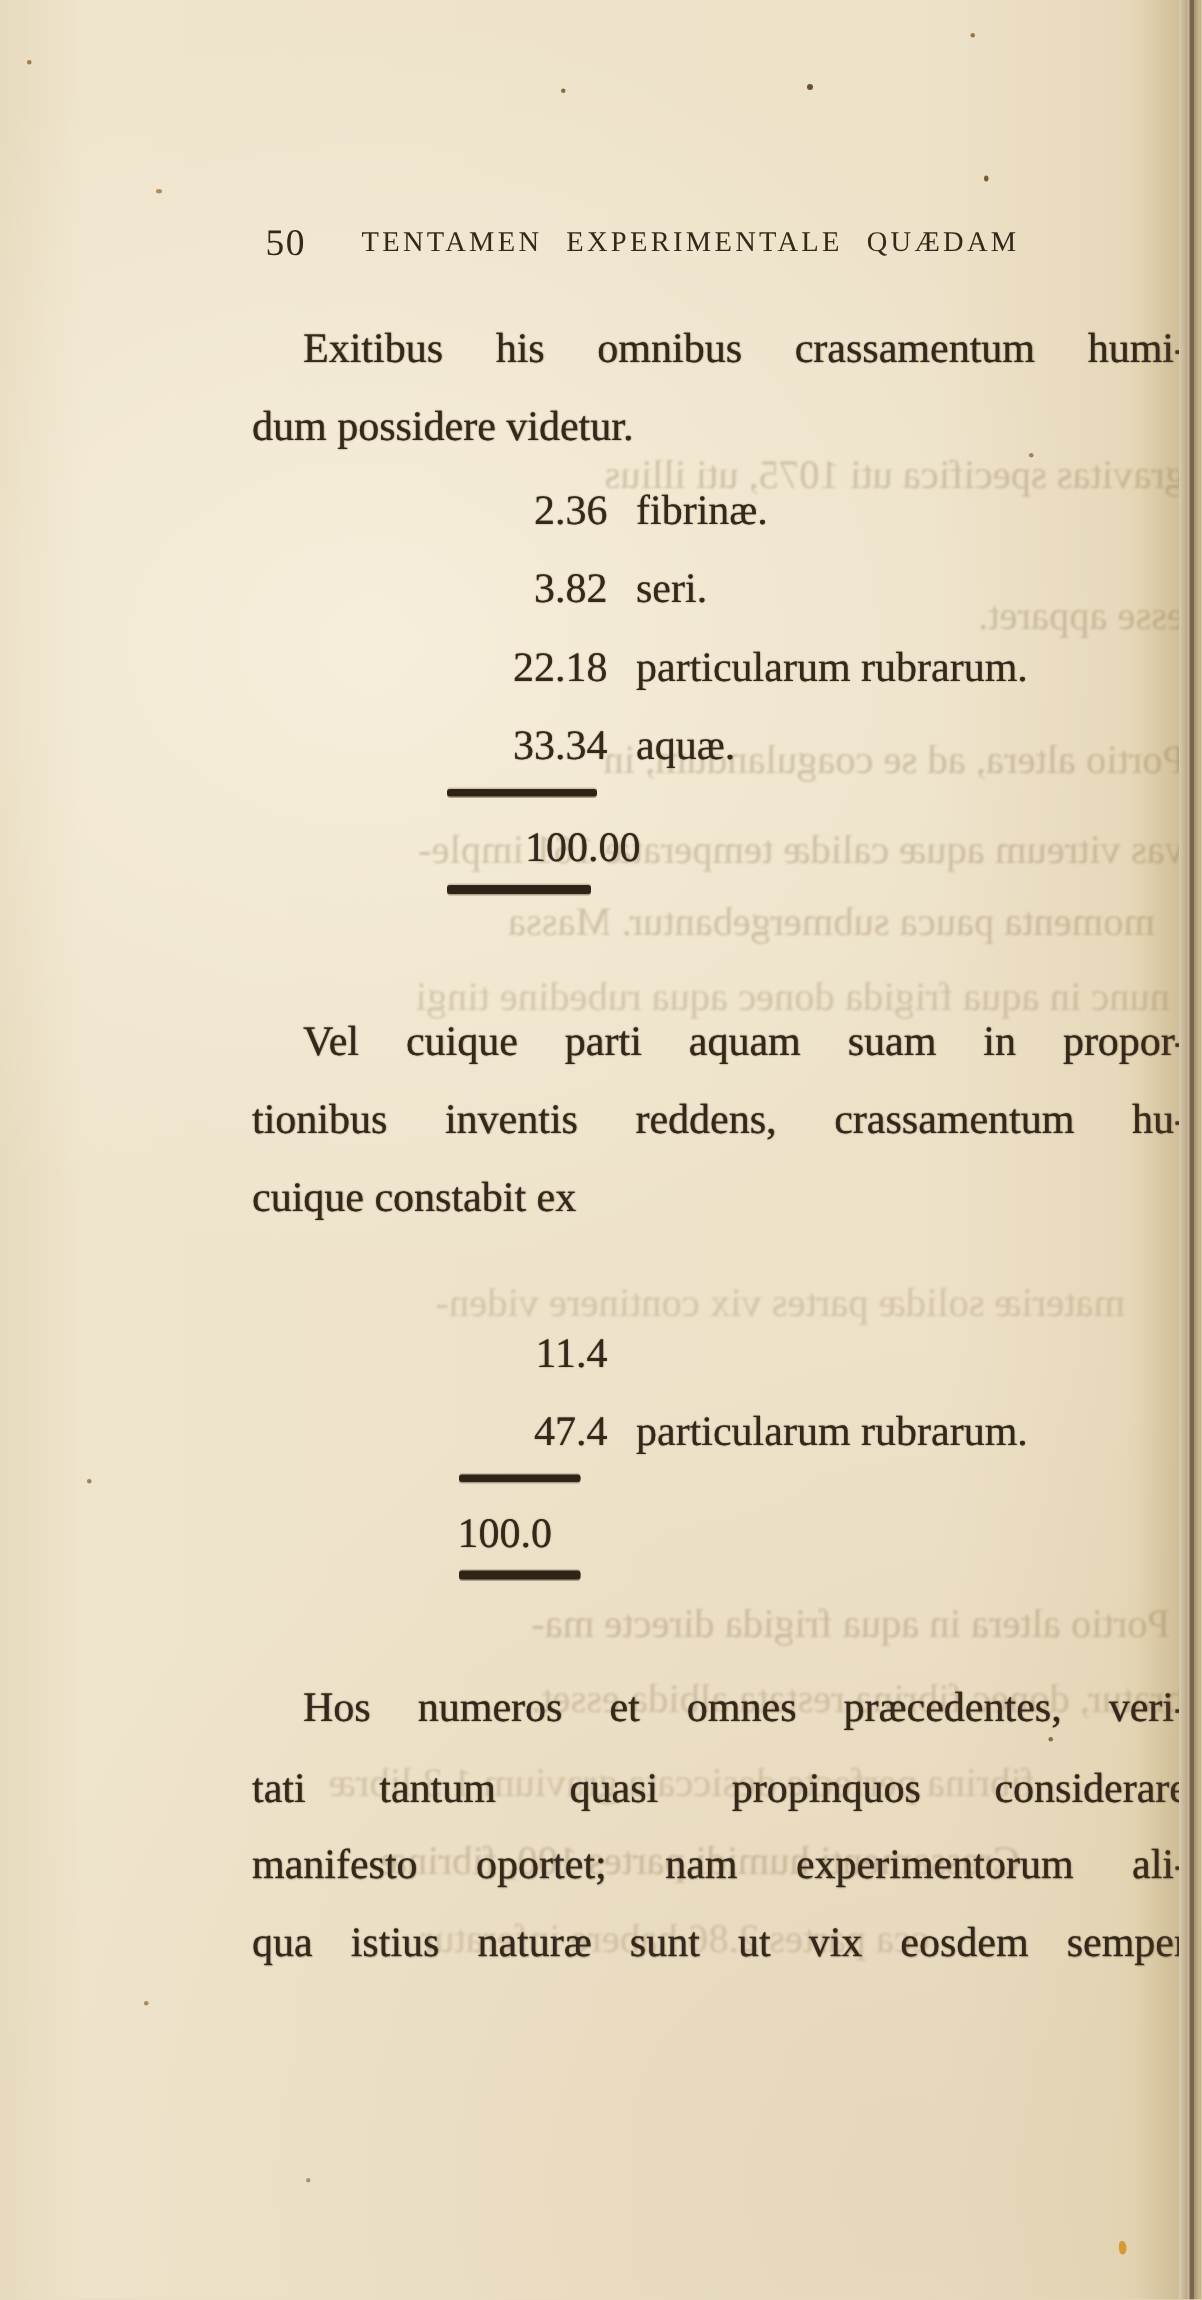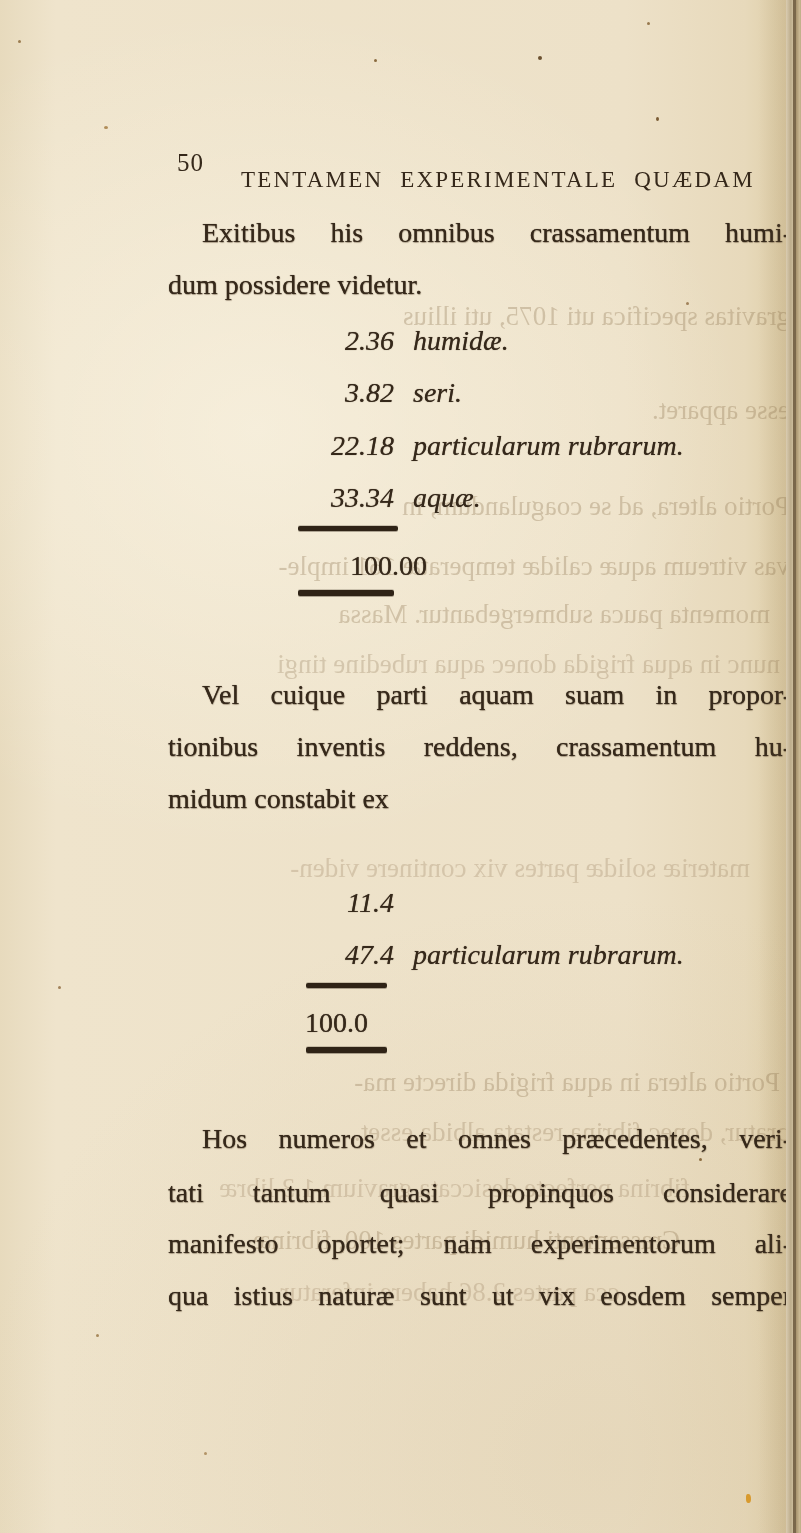"TENTAMEN EXPERIMENTALE QUÆDAM" .runtitle { font-size: 23px -> 19px; margin-top: 16px -> none }
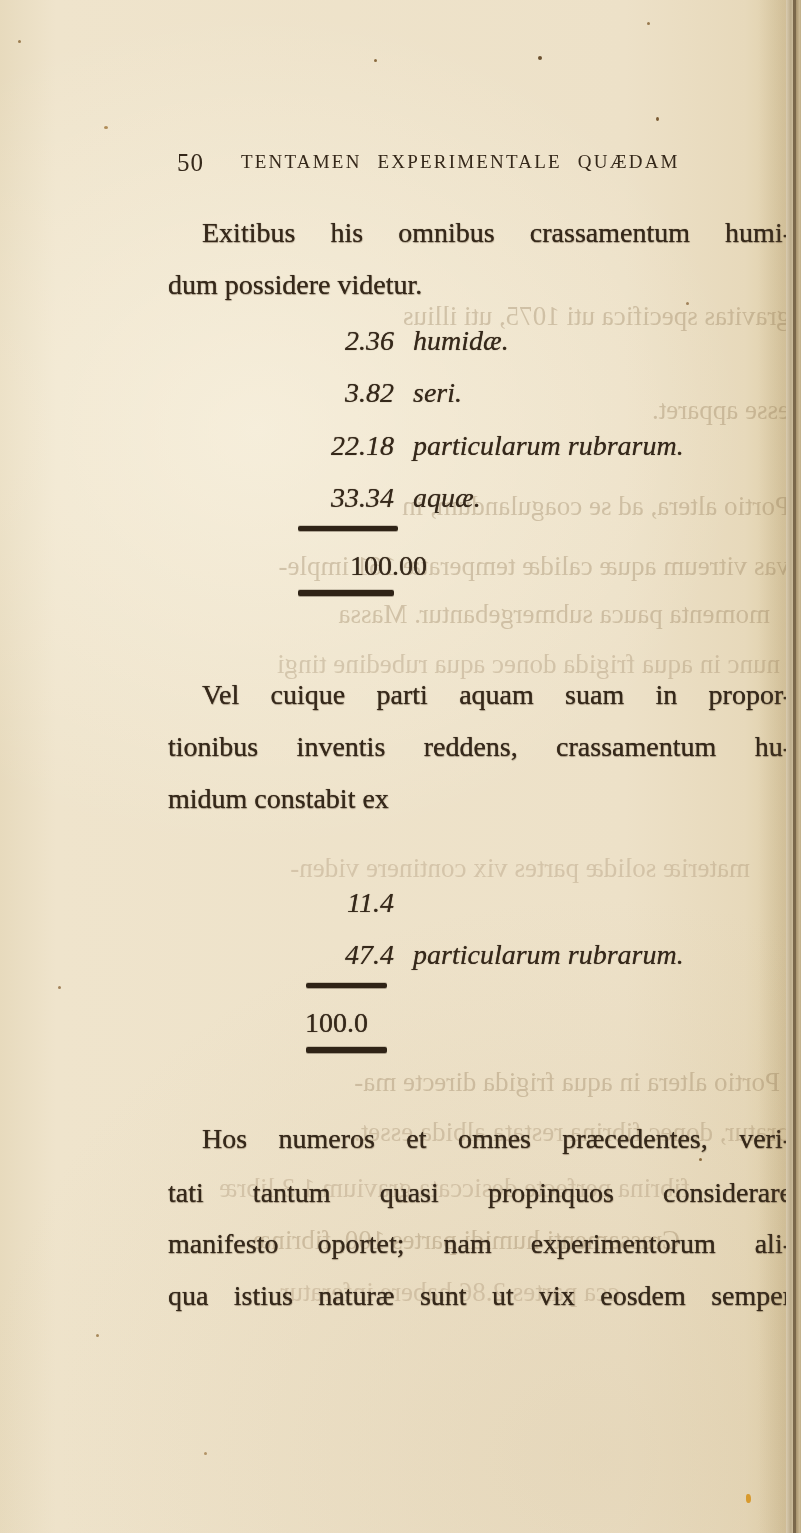"2.36" .trow { font-style: italic -> none; left: 1px -> 12px }
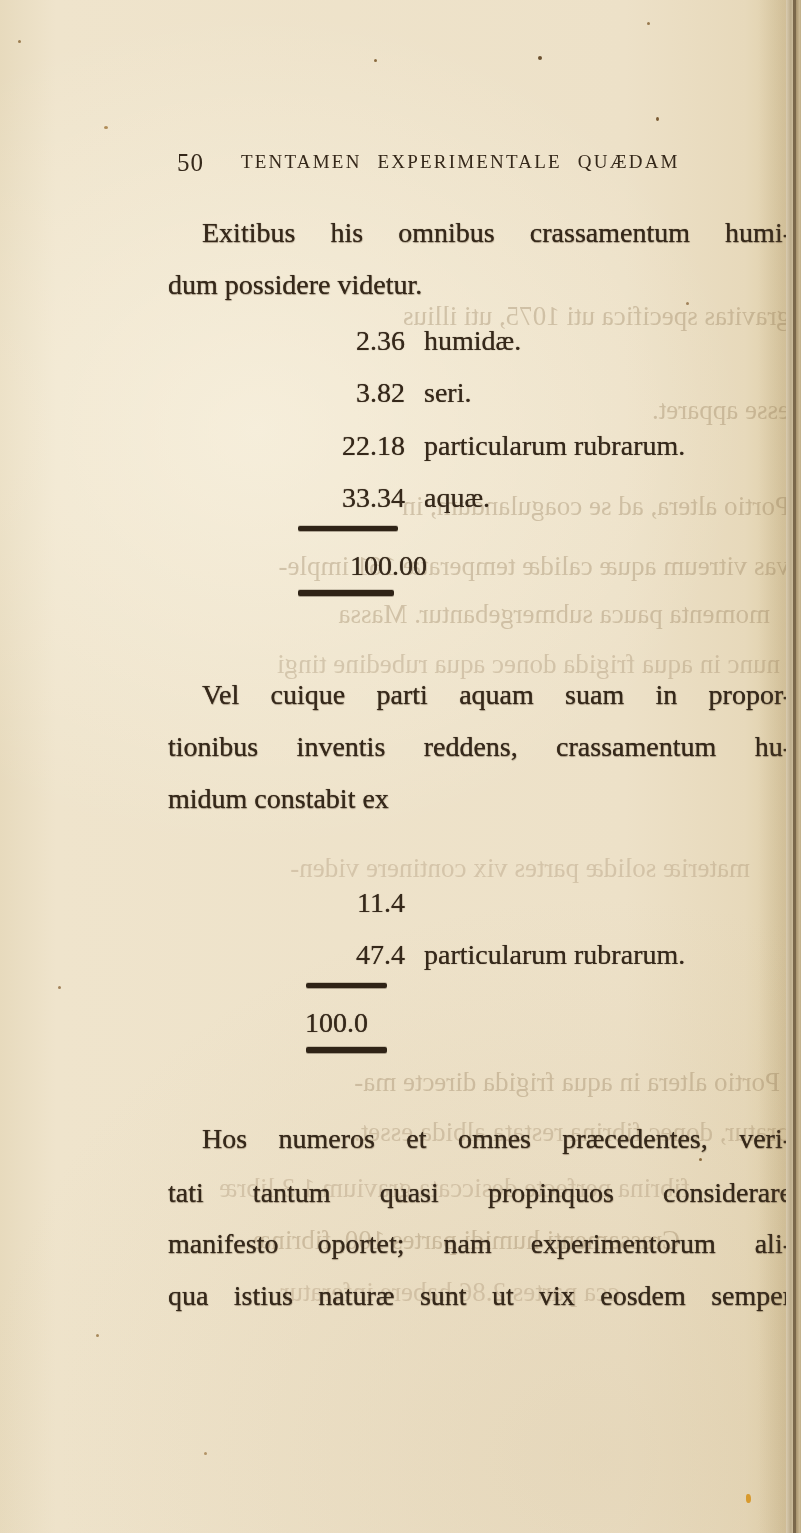"humidæ." span.tlabel { text: humidæ -> fibrinæ }
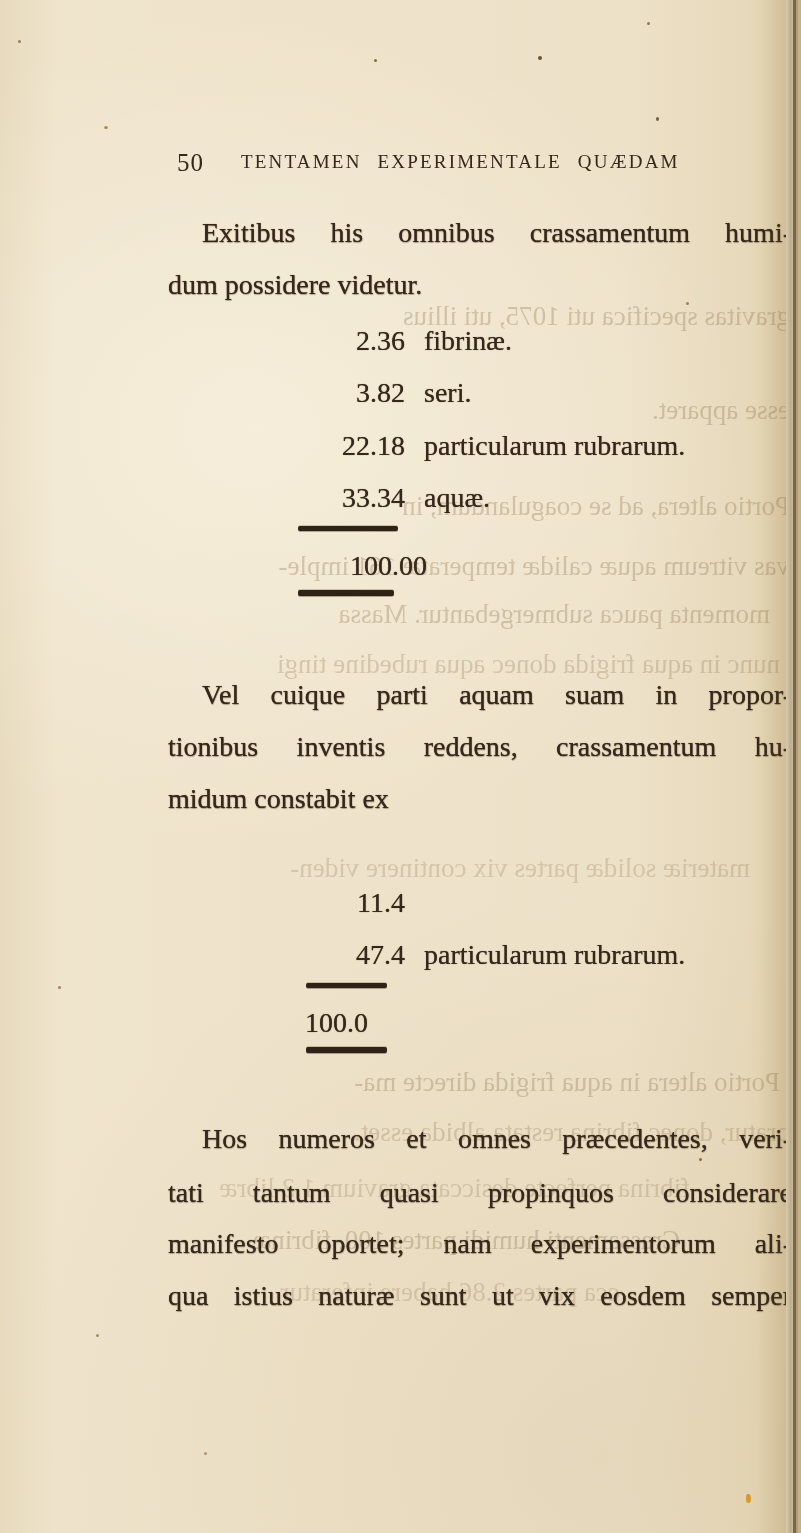"midum constabit ex" div.line { text: midum -> cuique }
